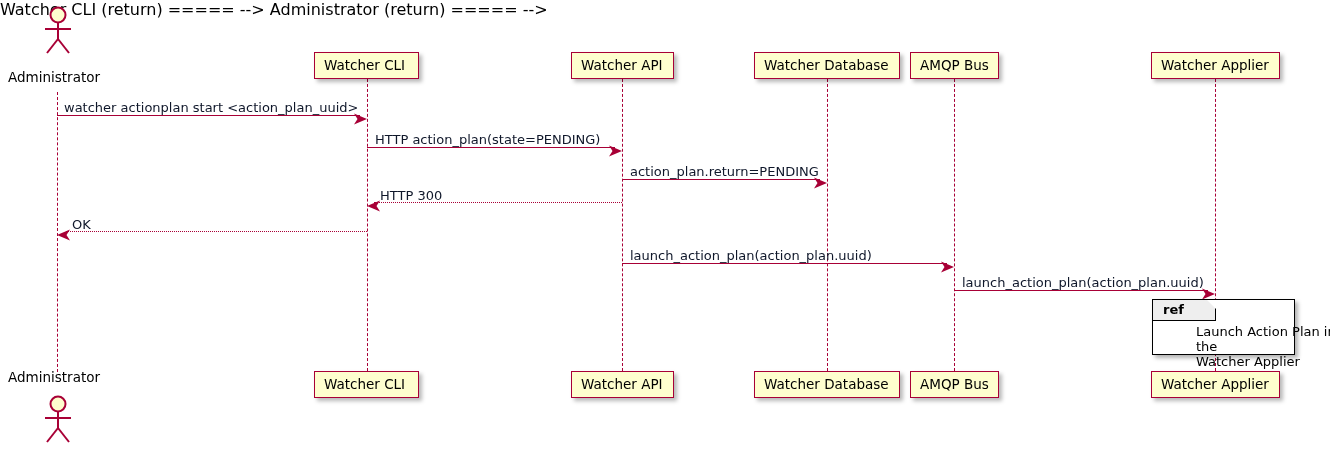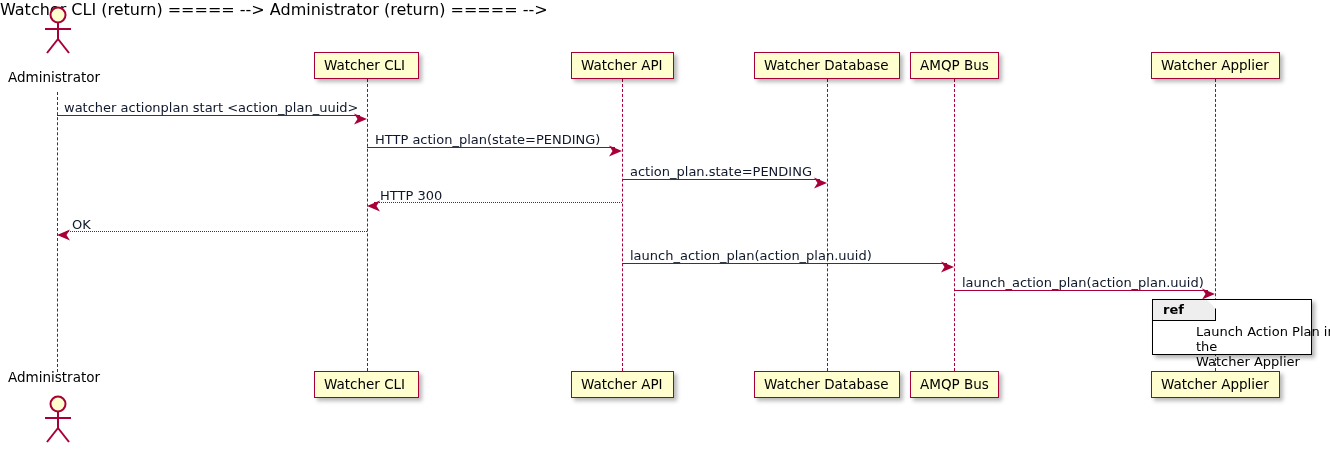"action_plan.state=PENDING" div.msg-label { text: plan.state -> plan.return }
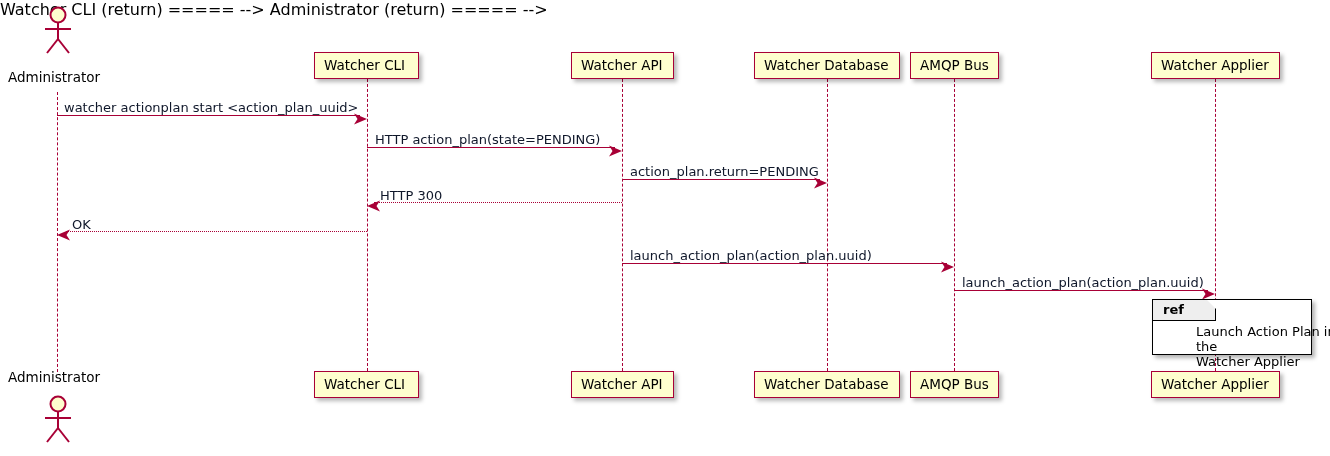"ref" div.ref-box { width: 160px -> 143px }
